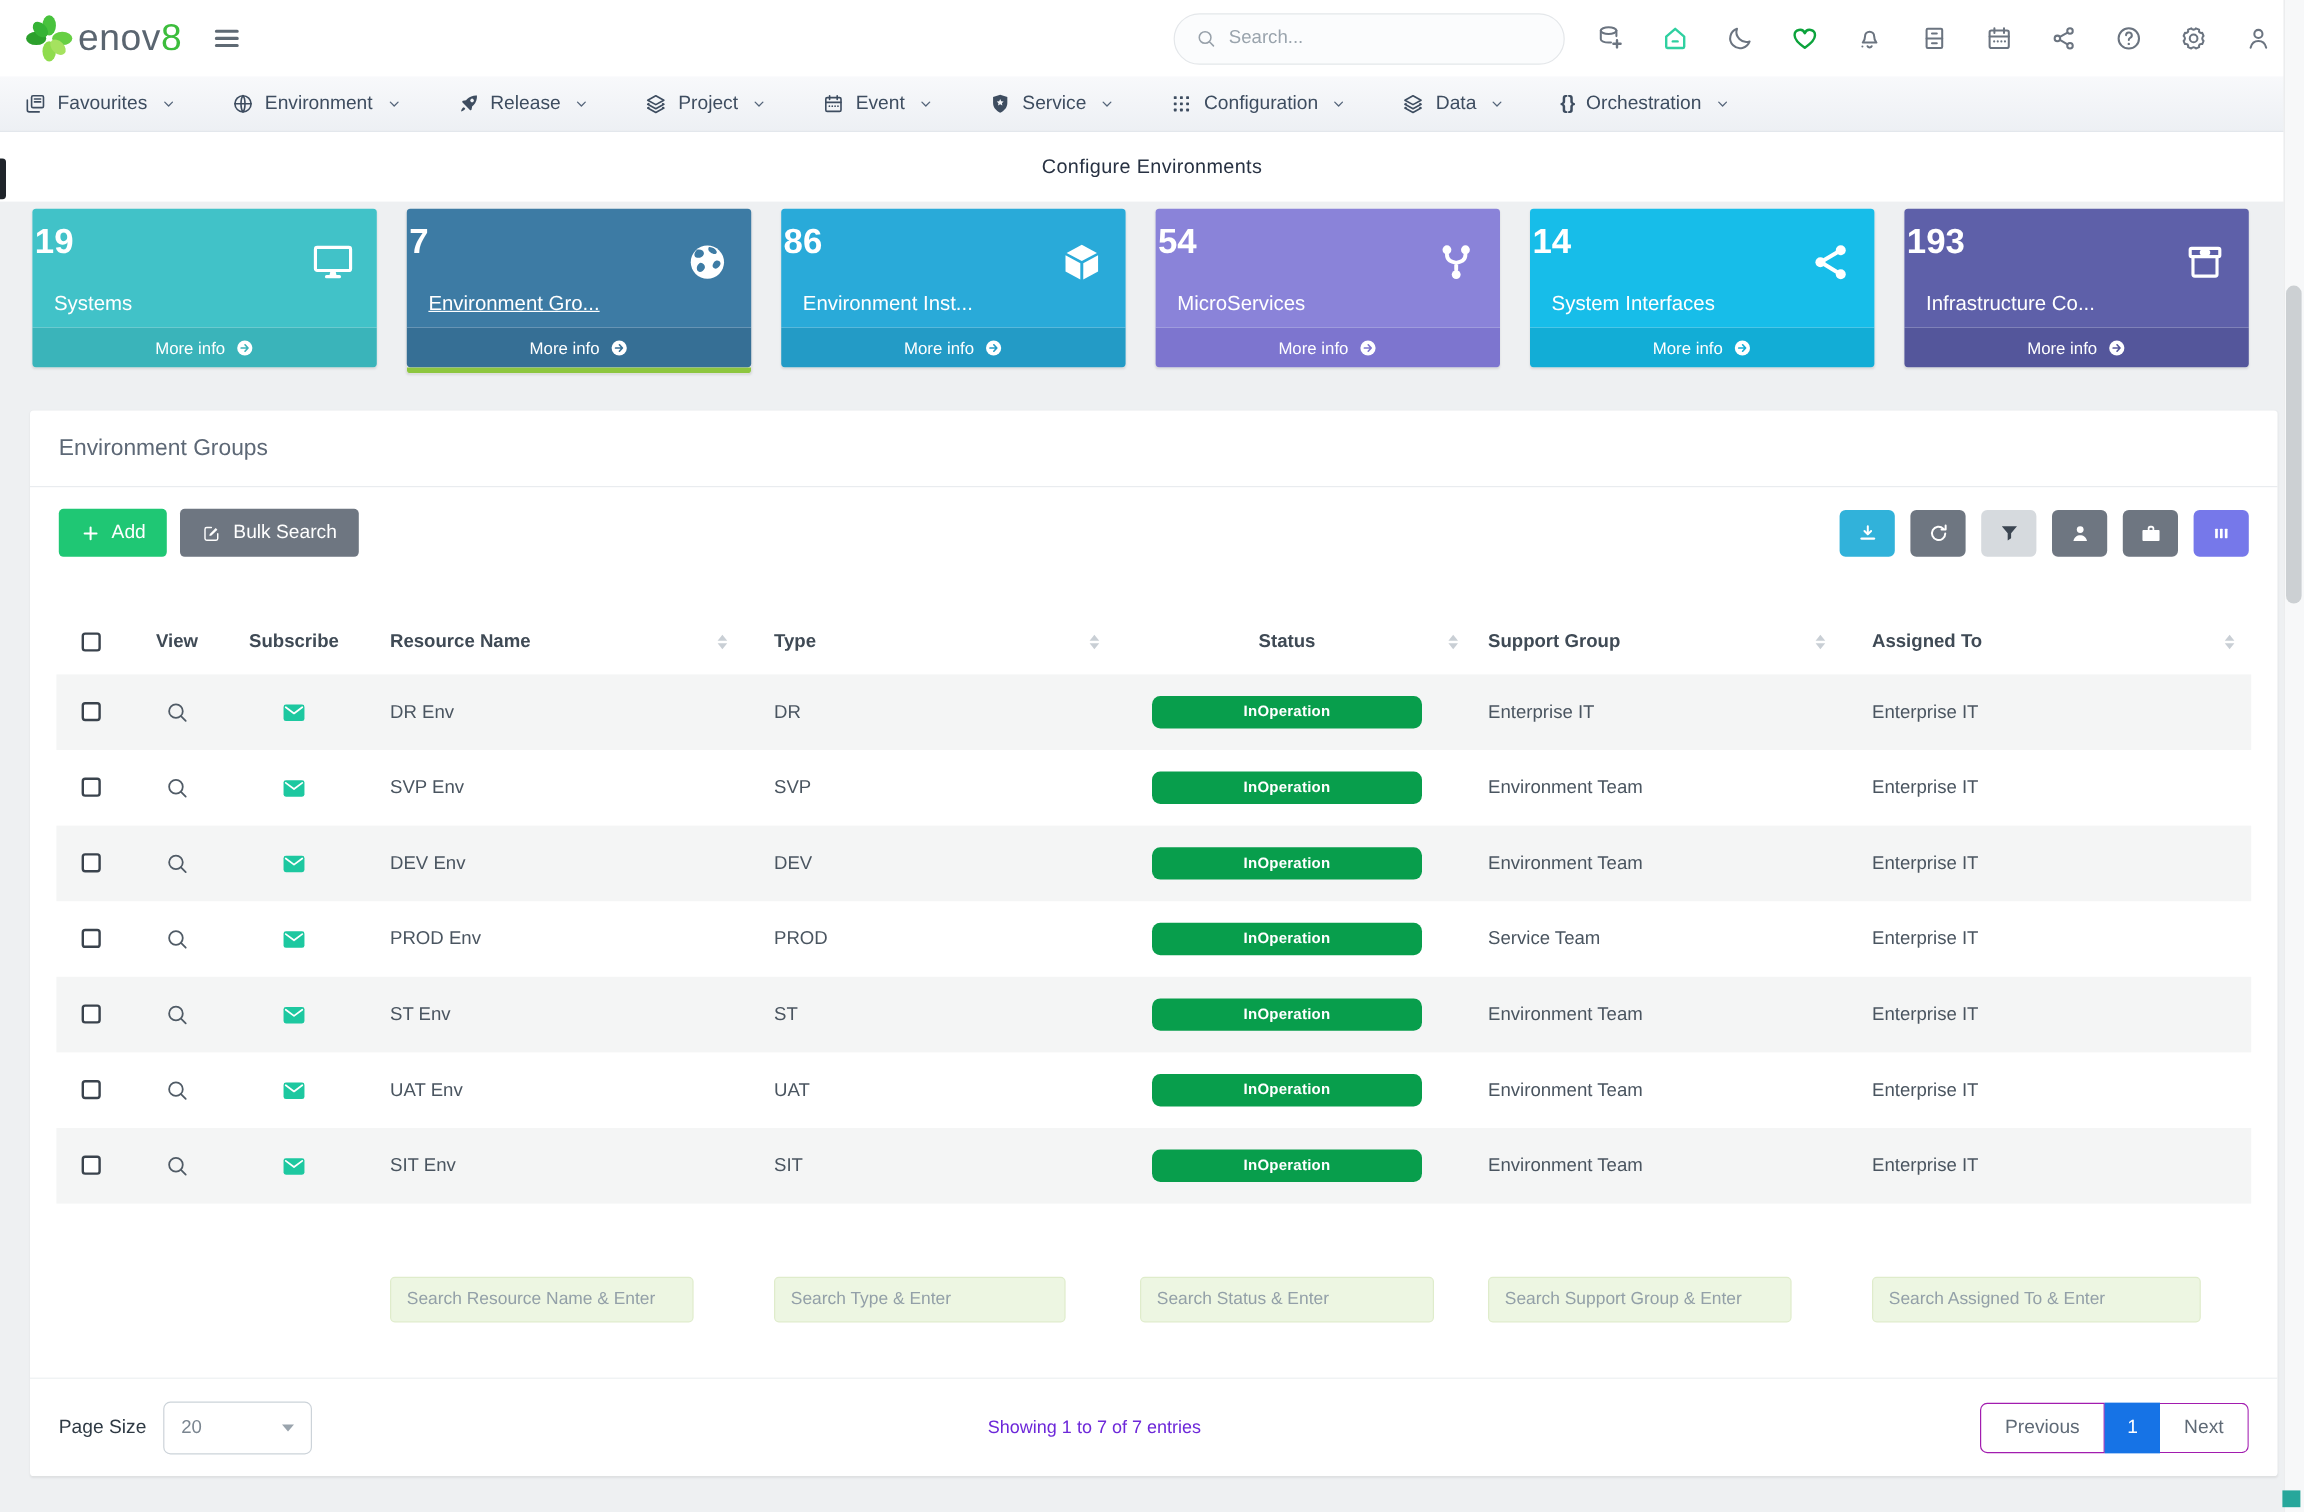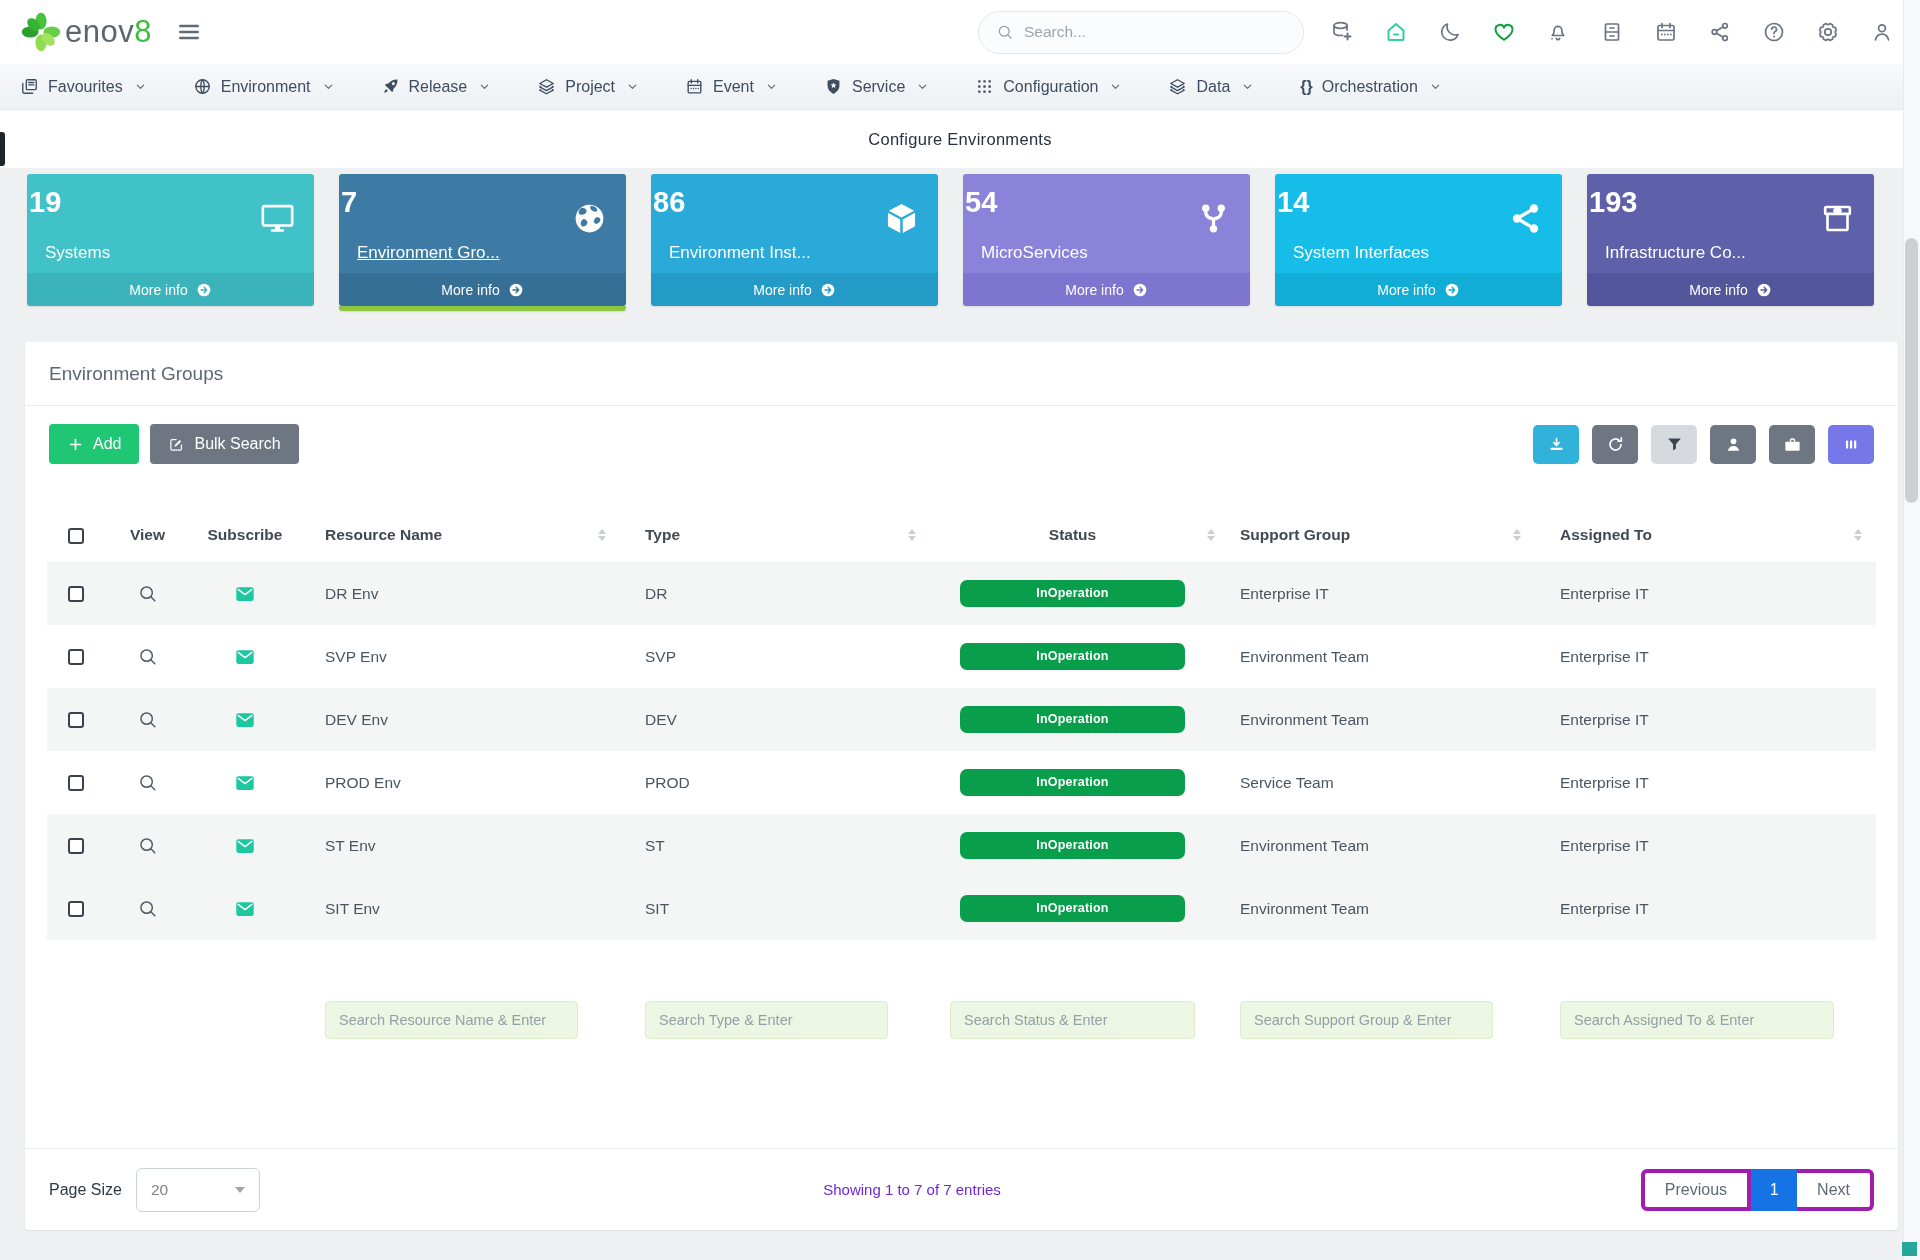"UAT Env" tr.data-row { html: none -> <tr> <td><input></td> <td> <svg> <use></use> </svg> </td> <td> <svg> <use></use> </svg> </td> <td>UAT Env</td> <td>UAT</td> <td><span>InOperation</span></td> <td>Environment Team</td> <td>Enterprise IT</td> </tr> }
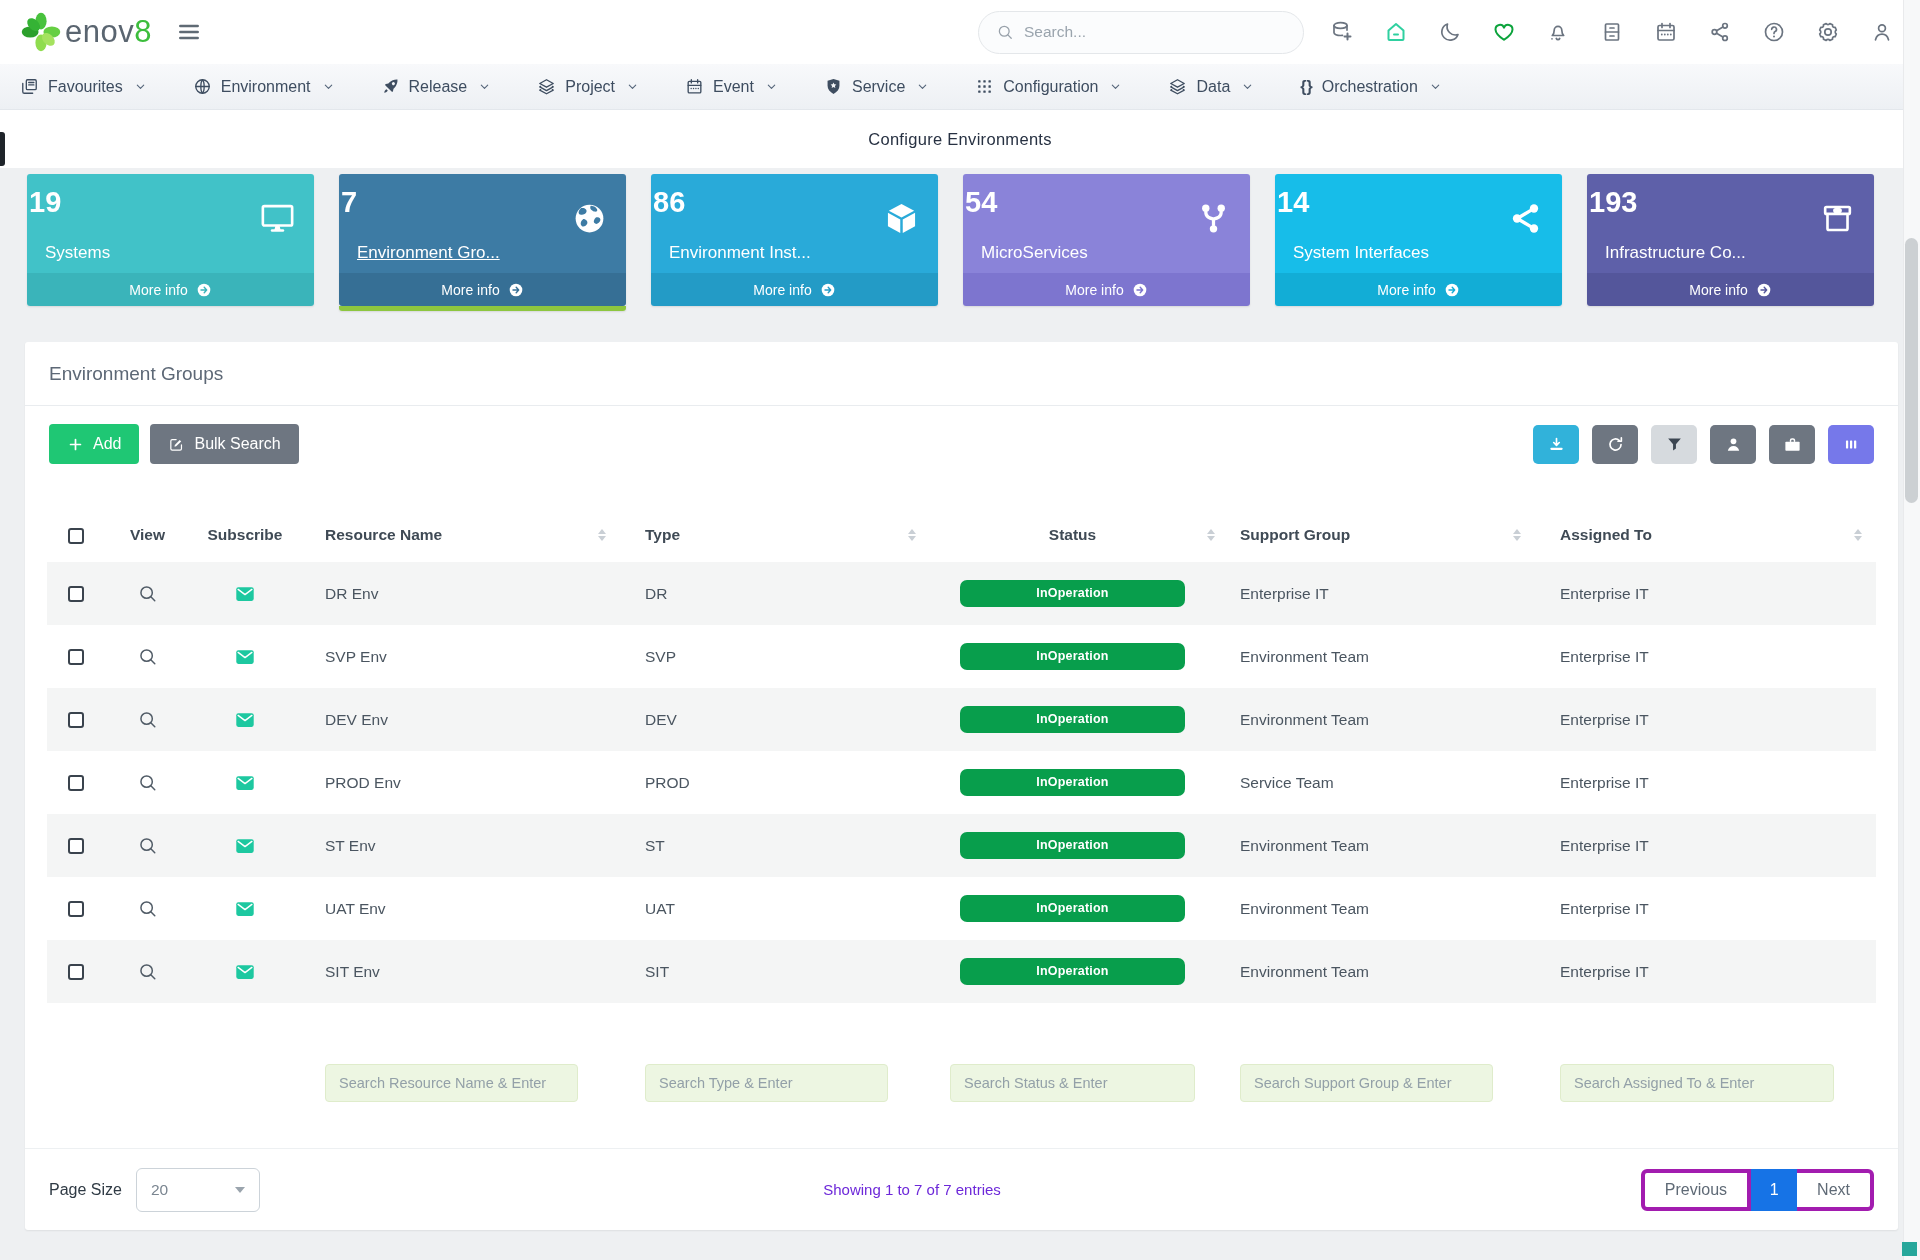"Previous" .page-btn { border: 4px solid #a21caf -> 1px solid #a21caf }
